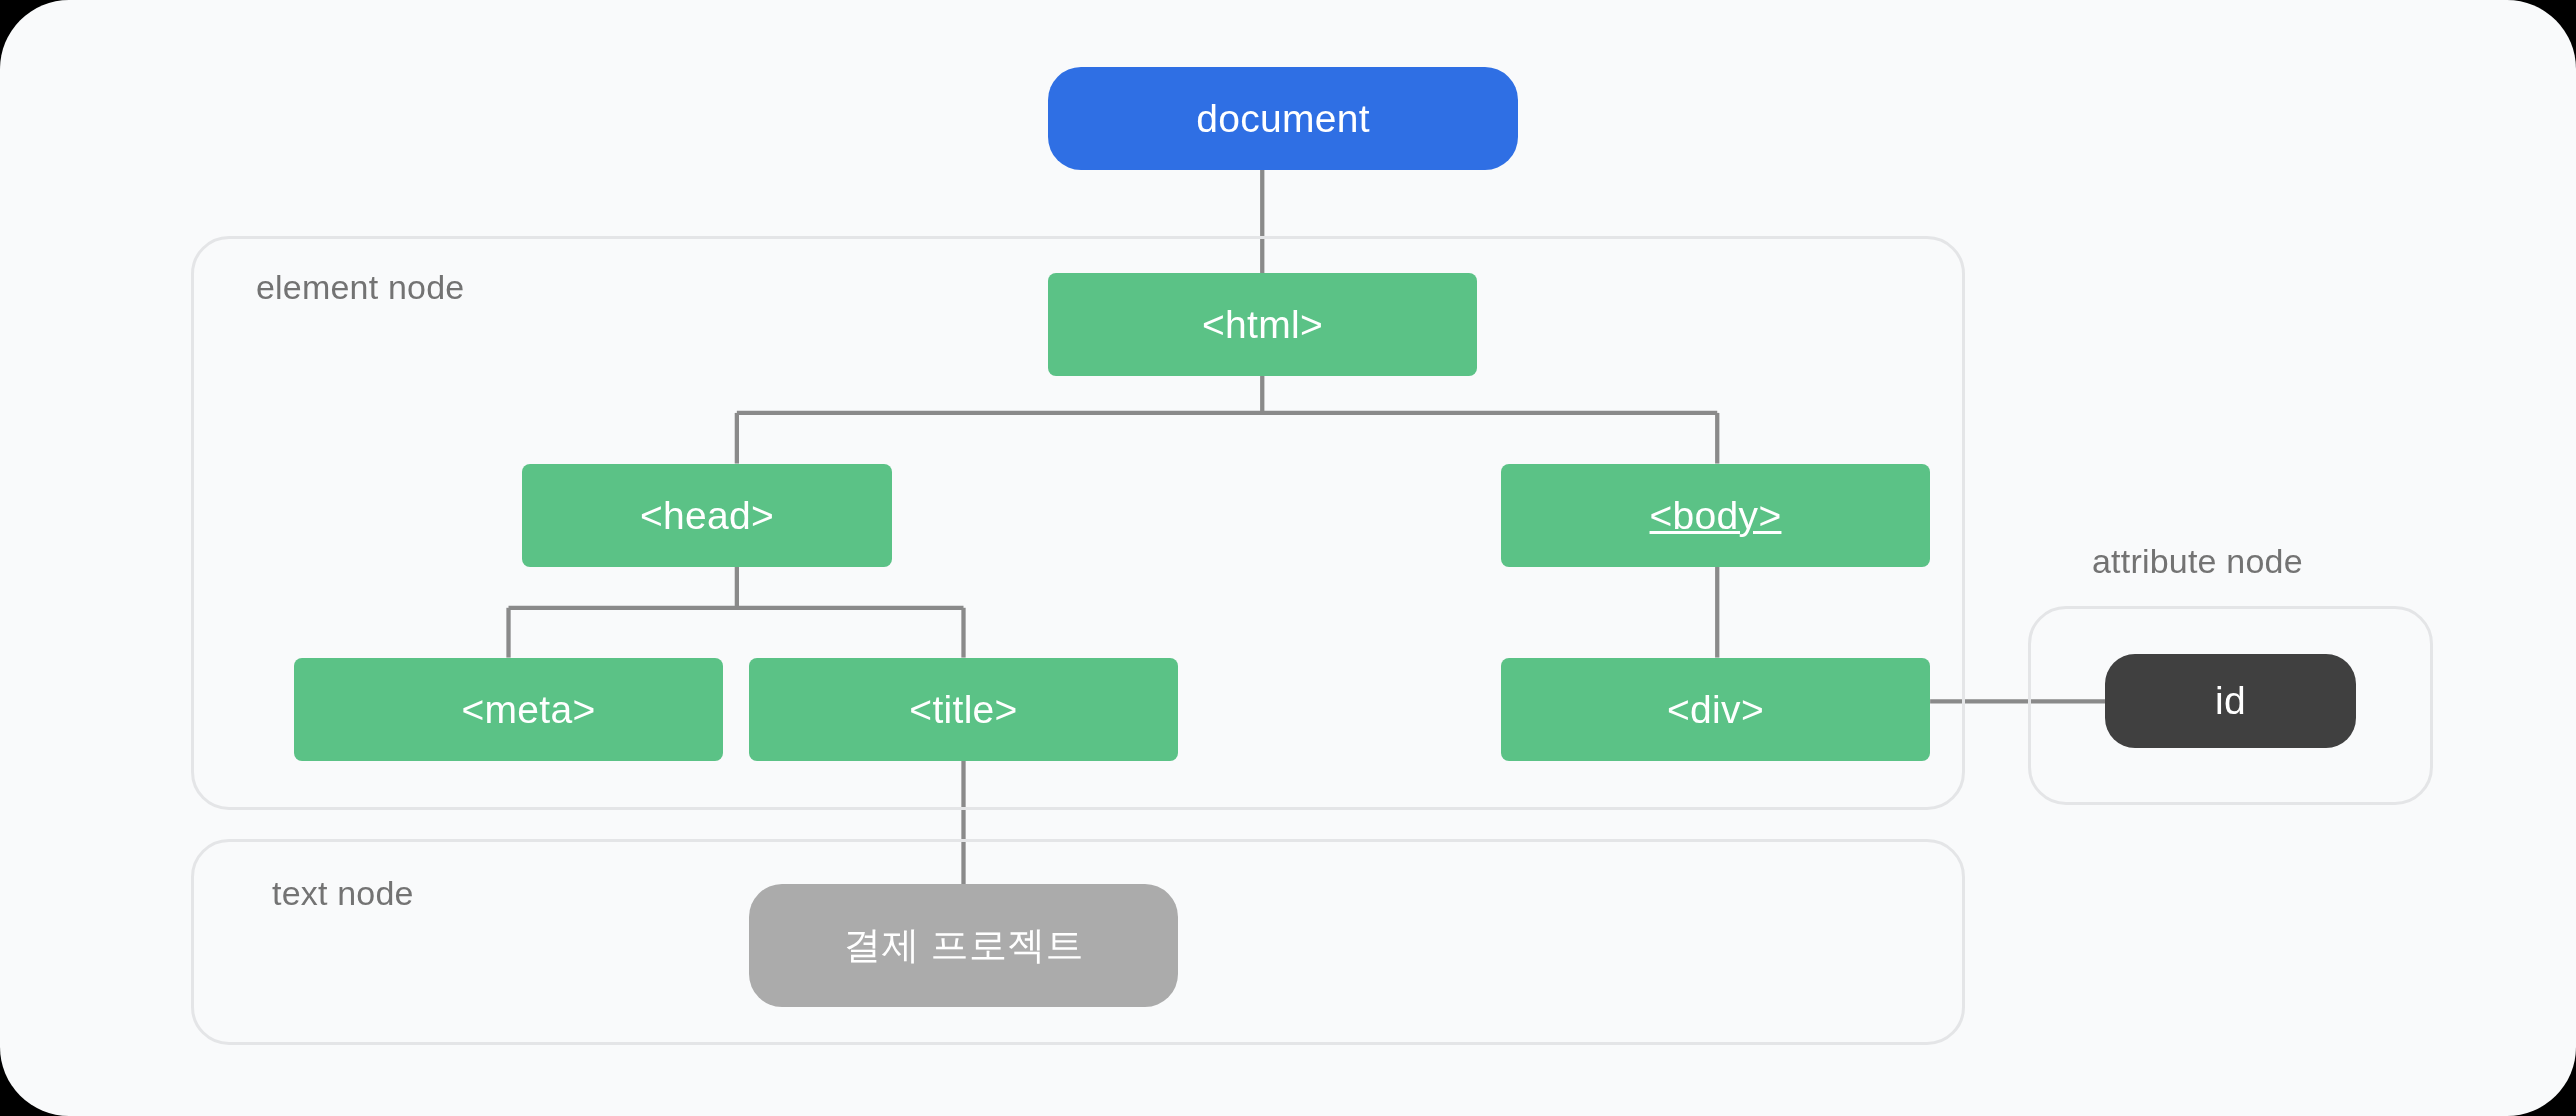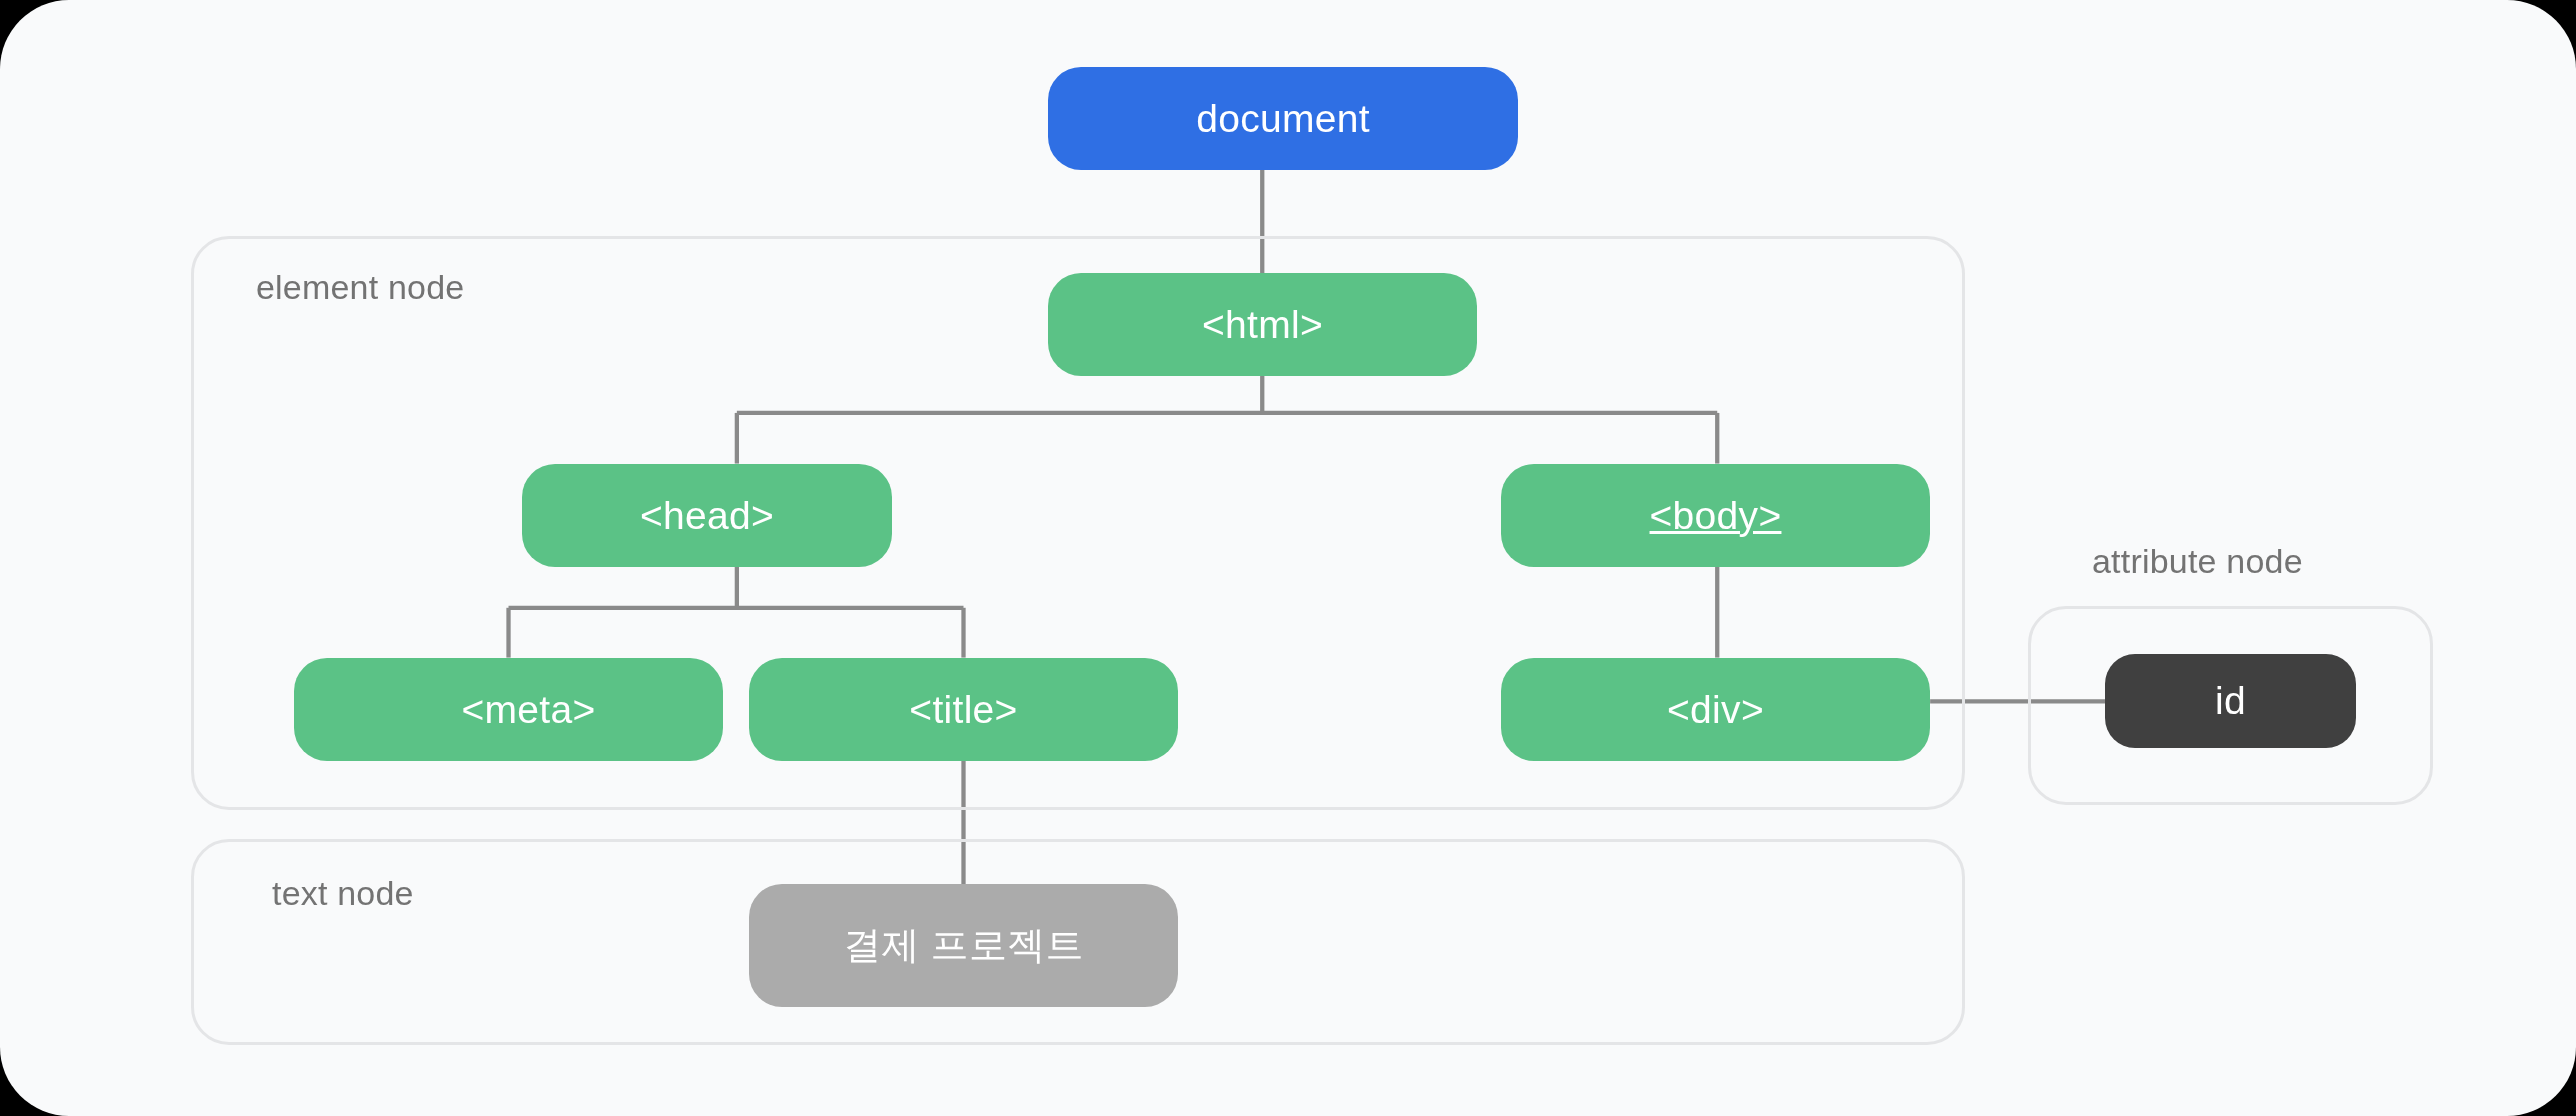"<html>" .node.kind-element { border-radius: none -> 8px }
